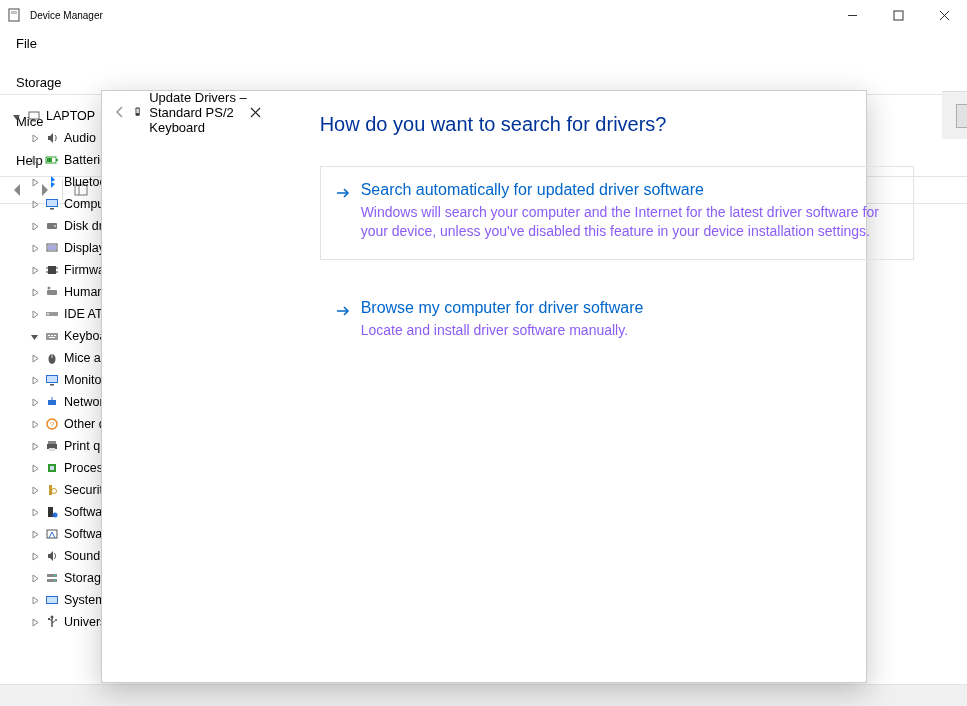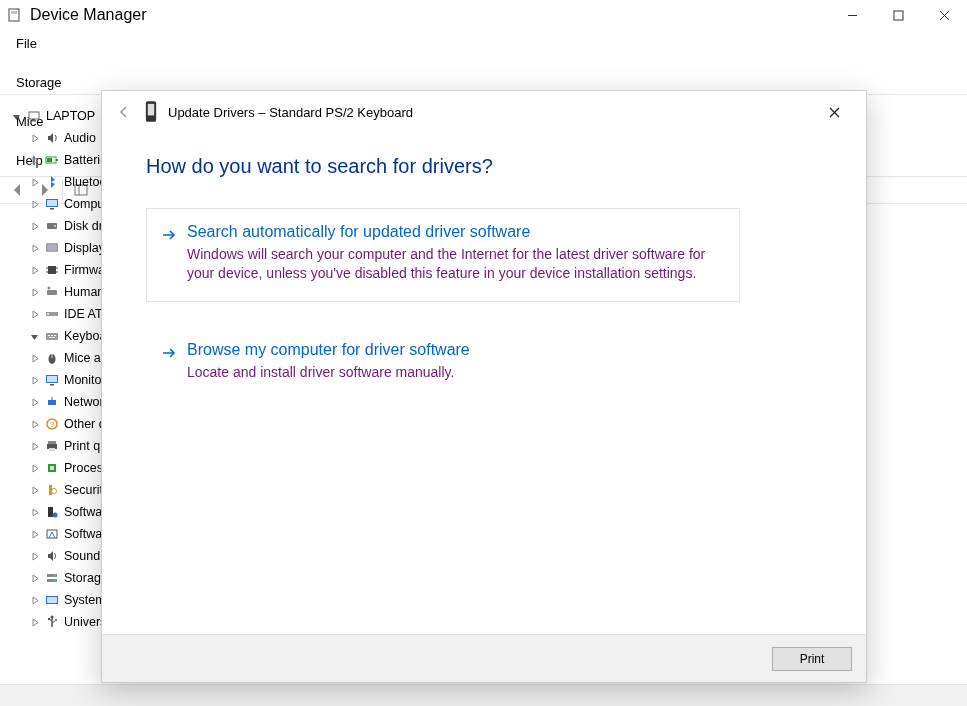"Device Manager" .titlebar .title { font-size: 16px -> 10px }
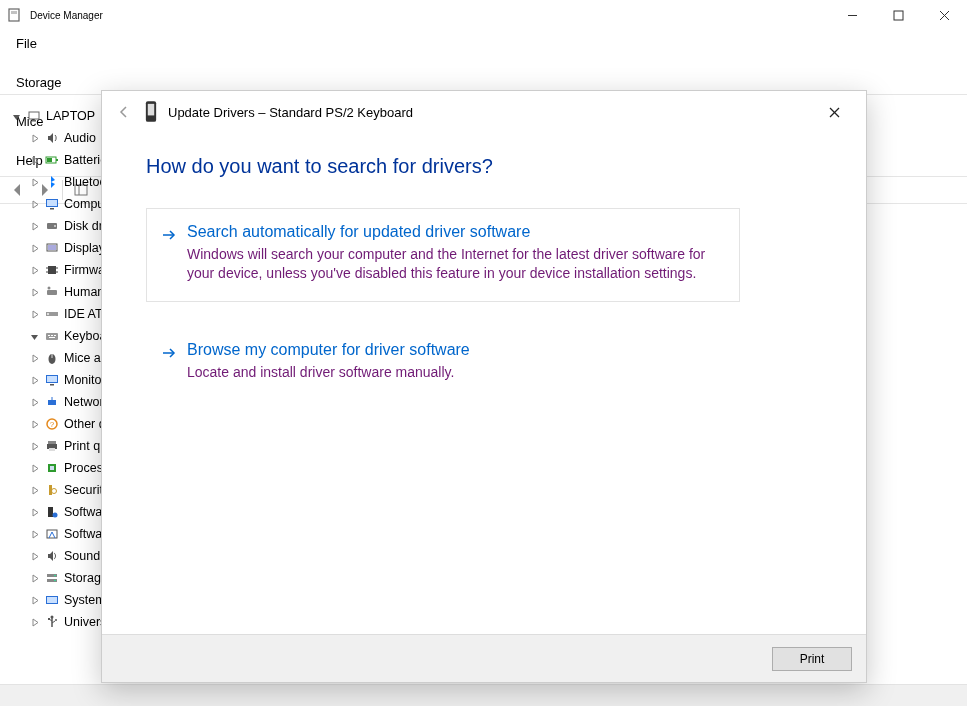"Update Drivers – Standard PS/2" .dialog { flex-direction: column -> row }
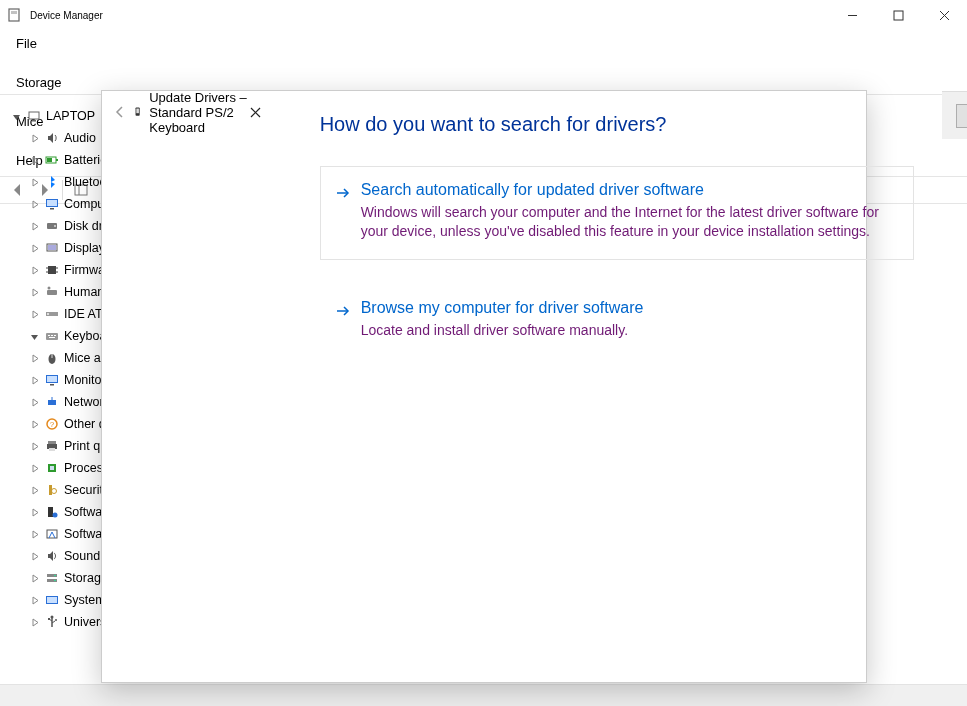"Windows will search your computer" .option-desc { color: #701a75 -> #8b5cf6 }
